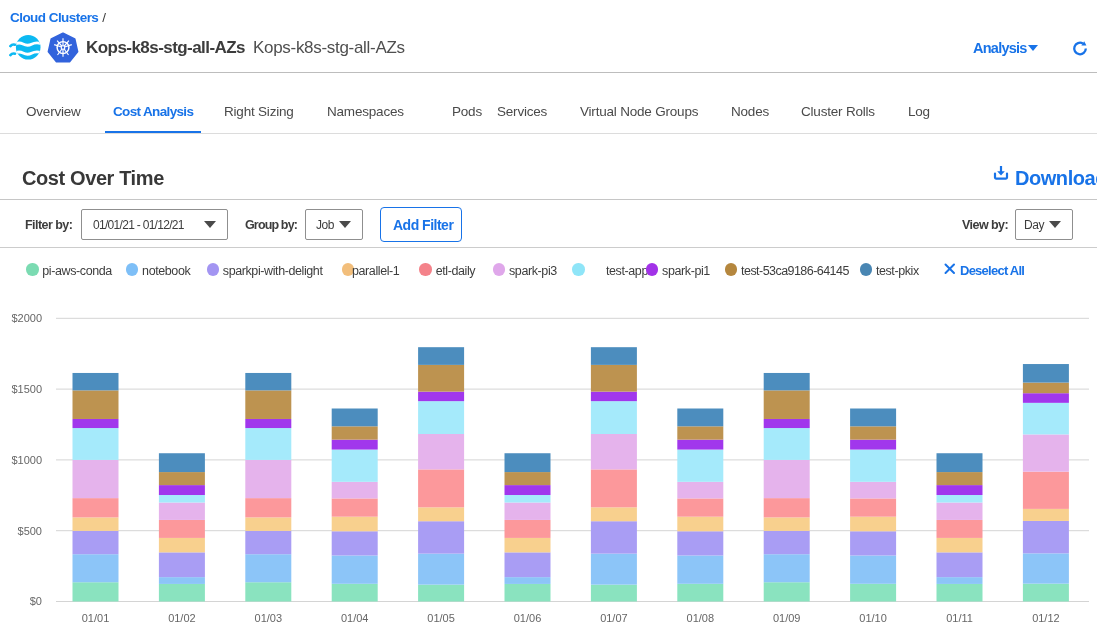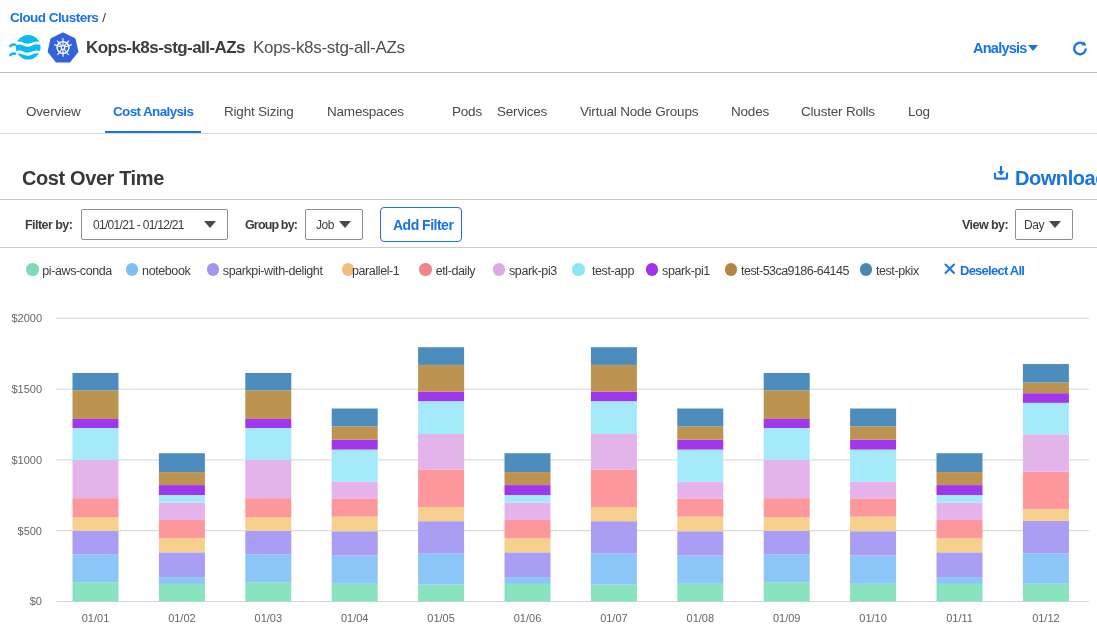"test-app" span.llab { left: 592px -> 606px }
